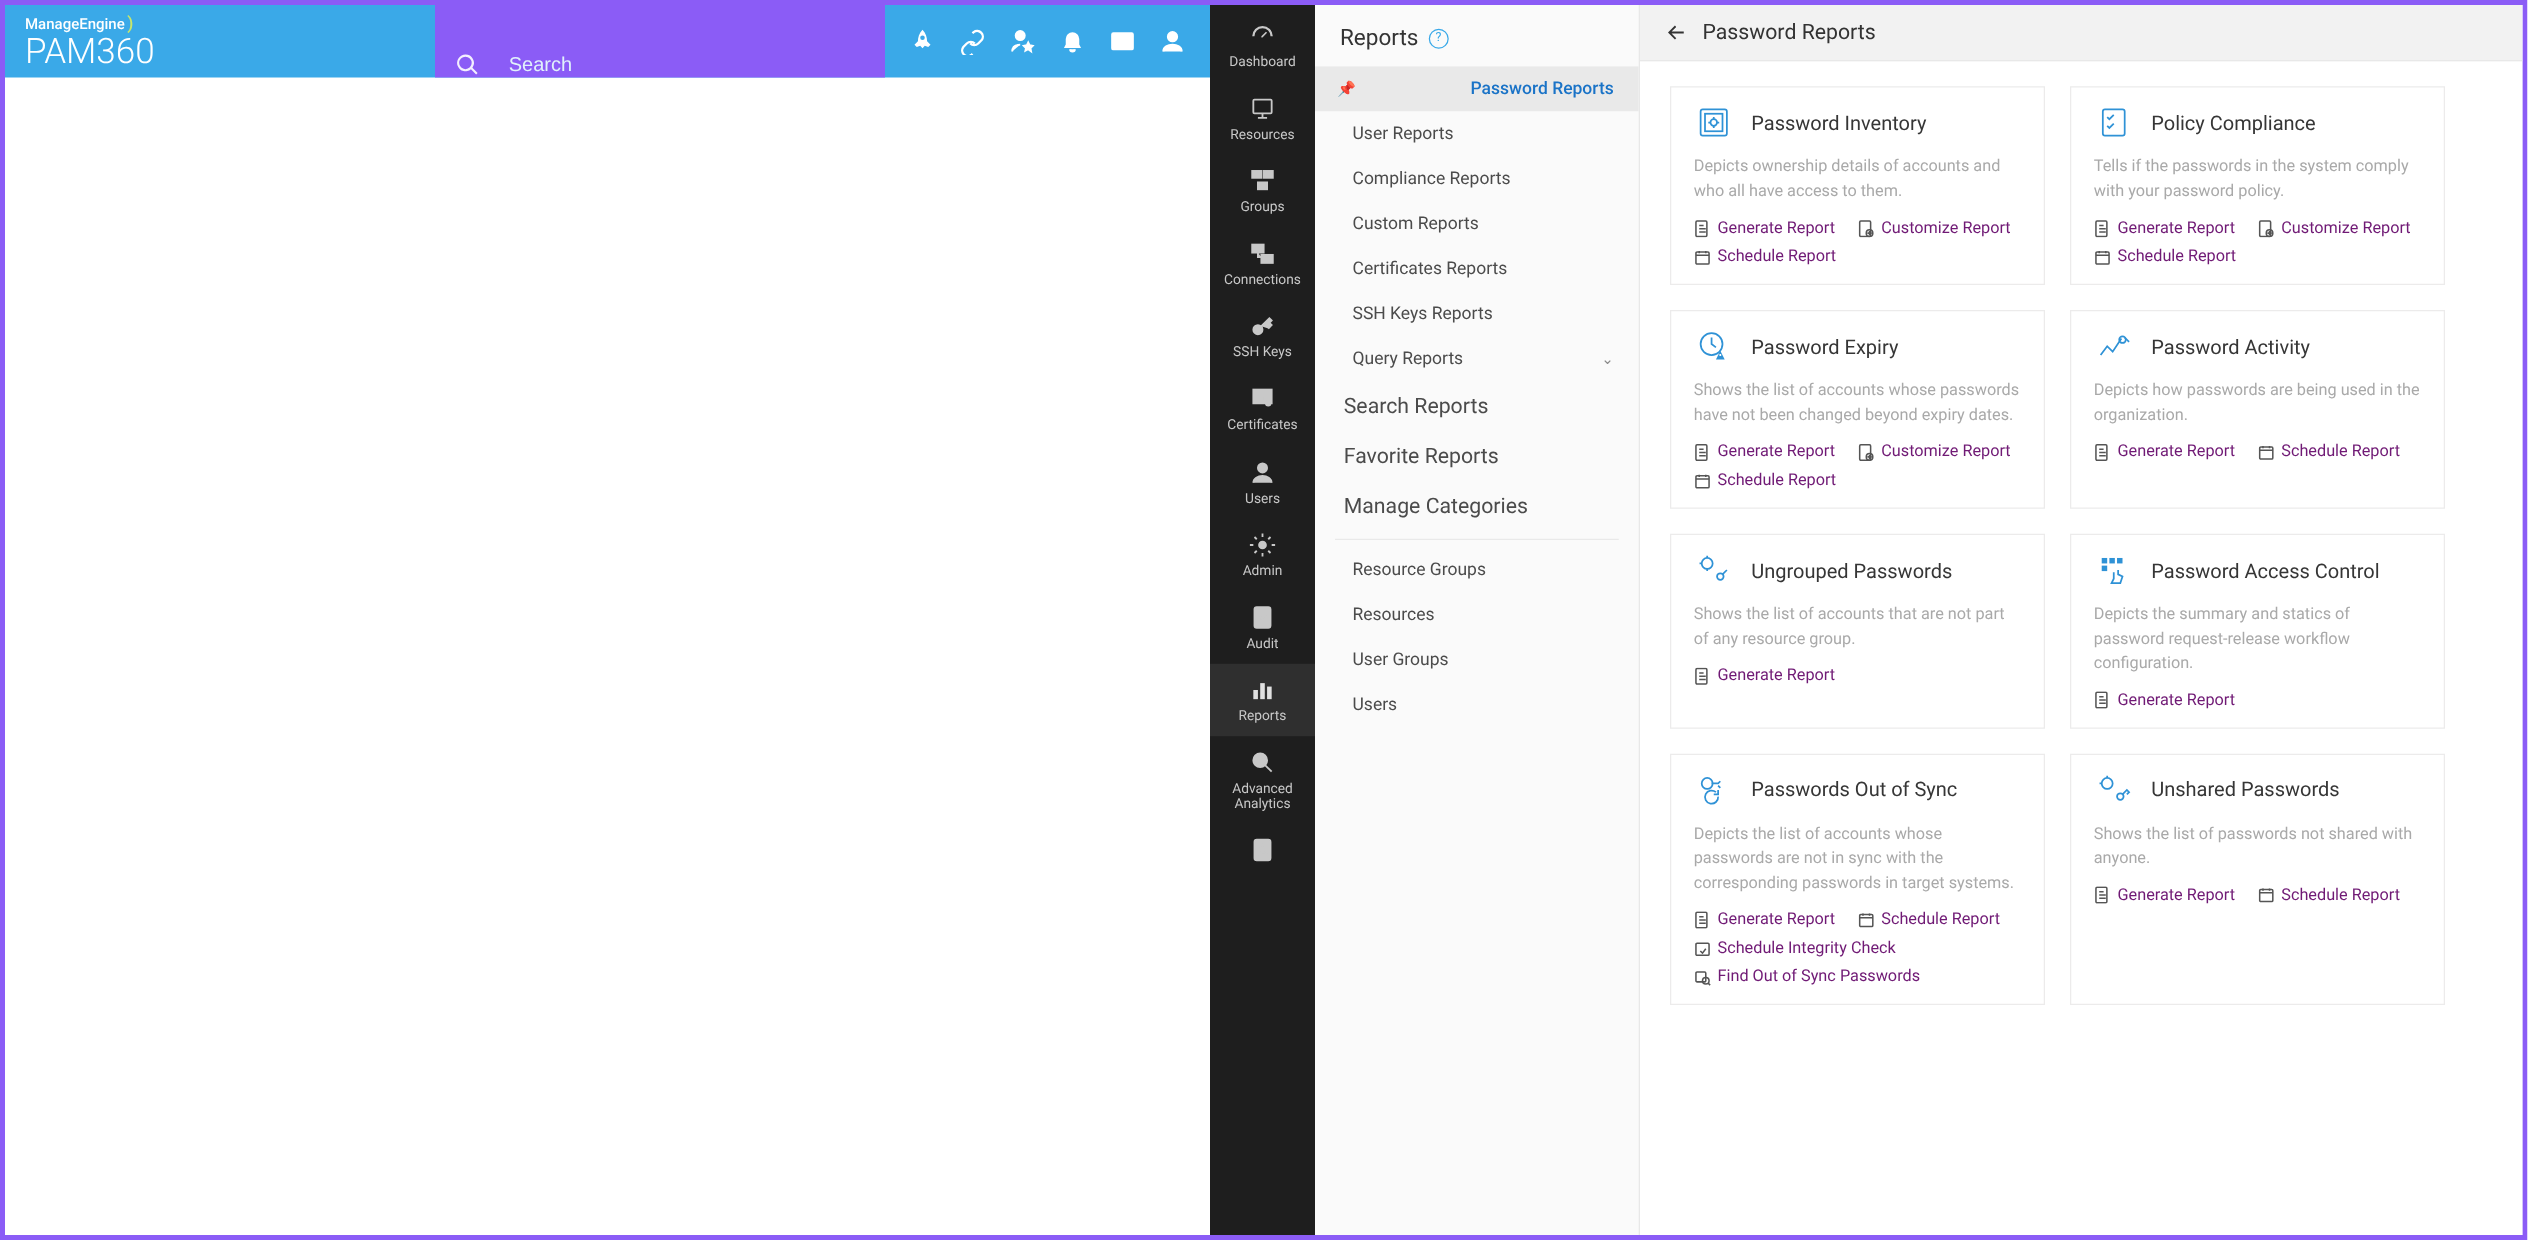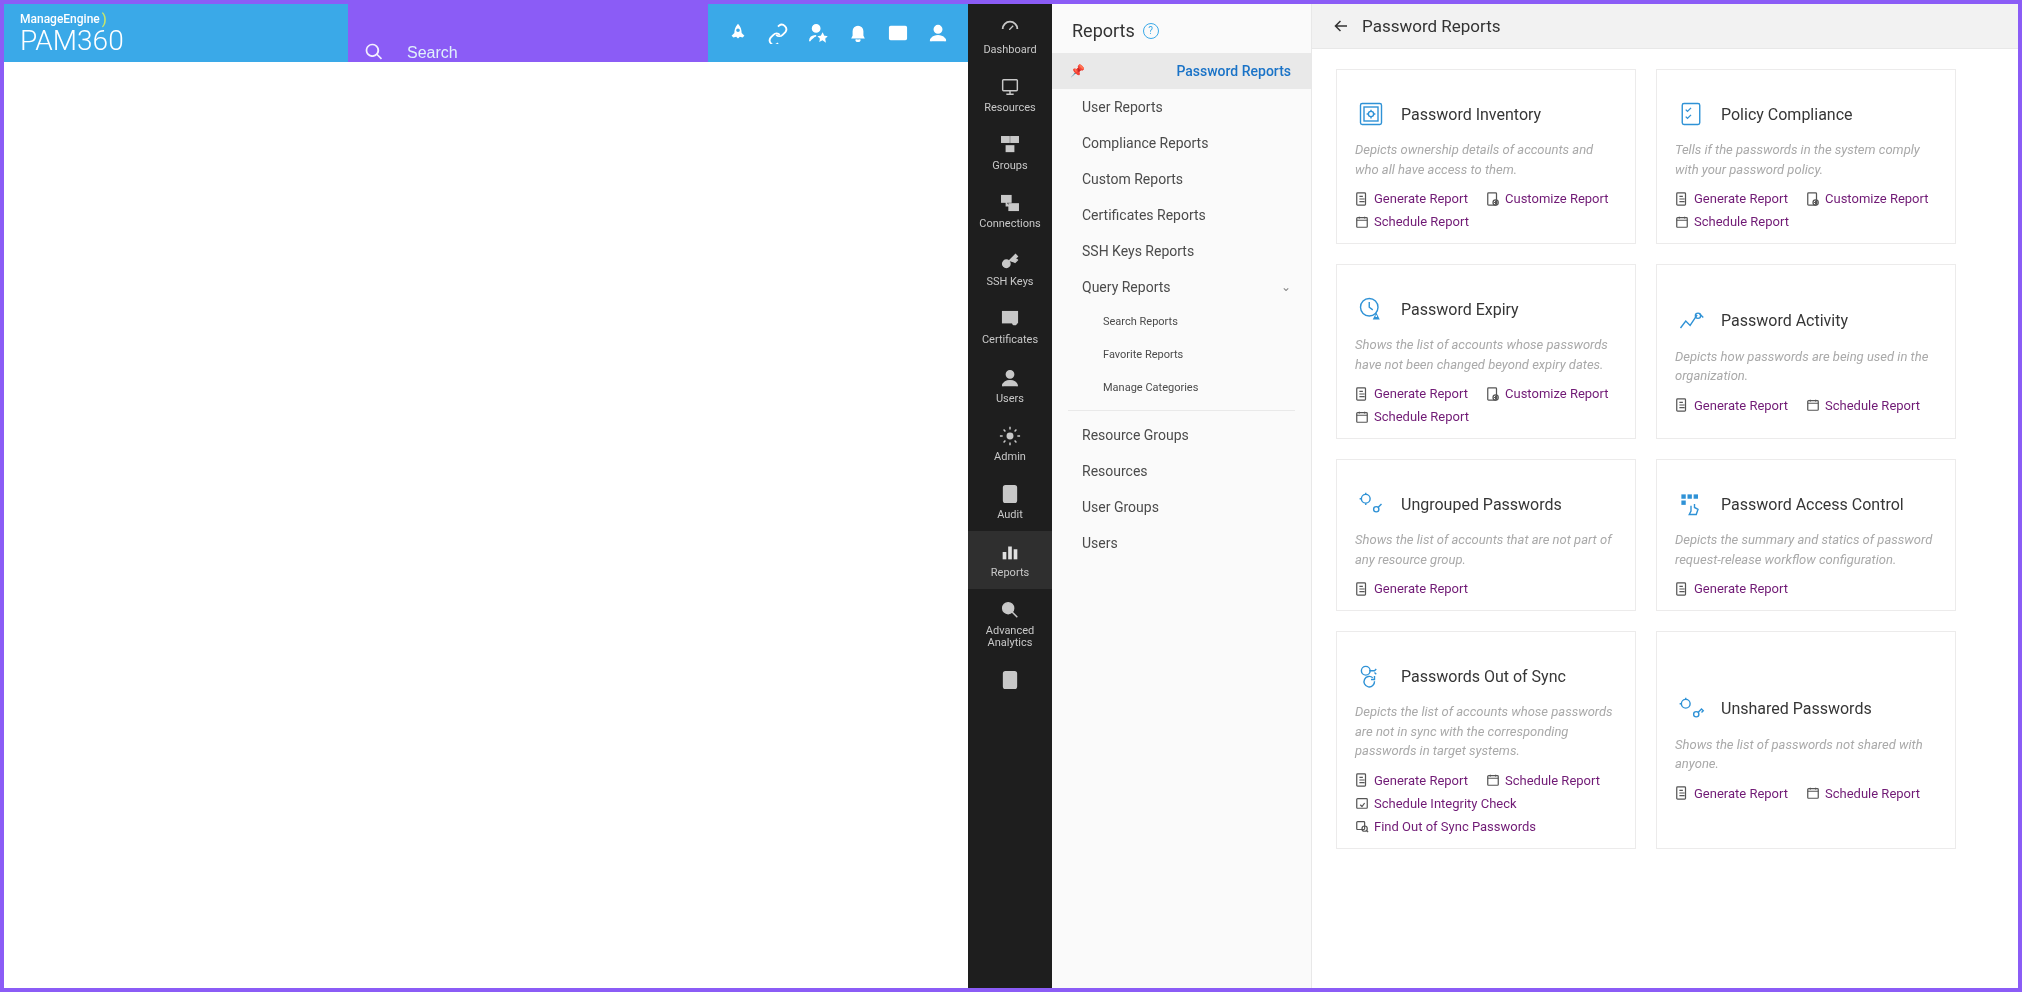"Password Inventory" .card { justify-content: center -> none; padding: 28px 18px 14px -> 12px 18px 14px }
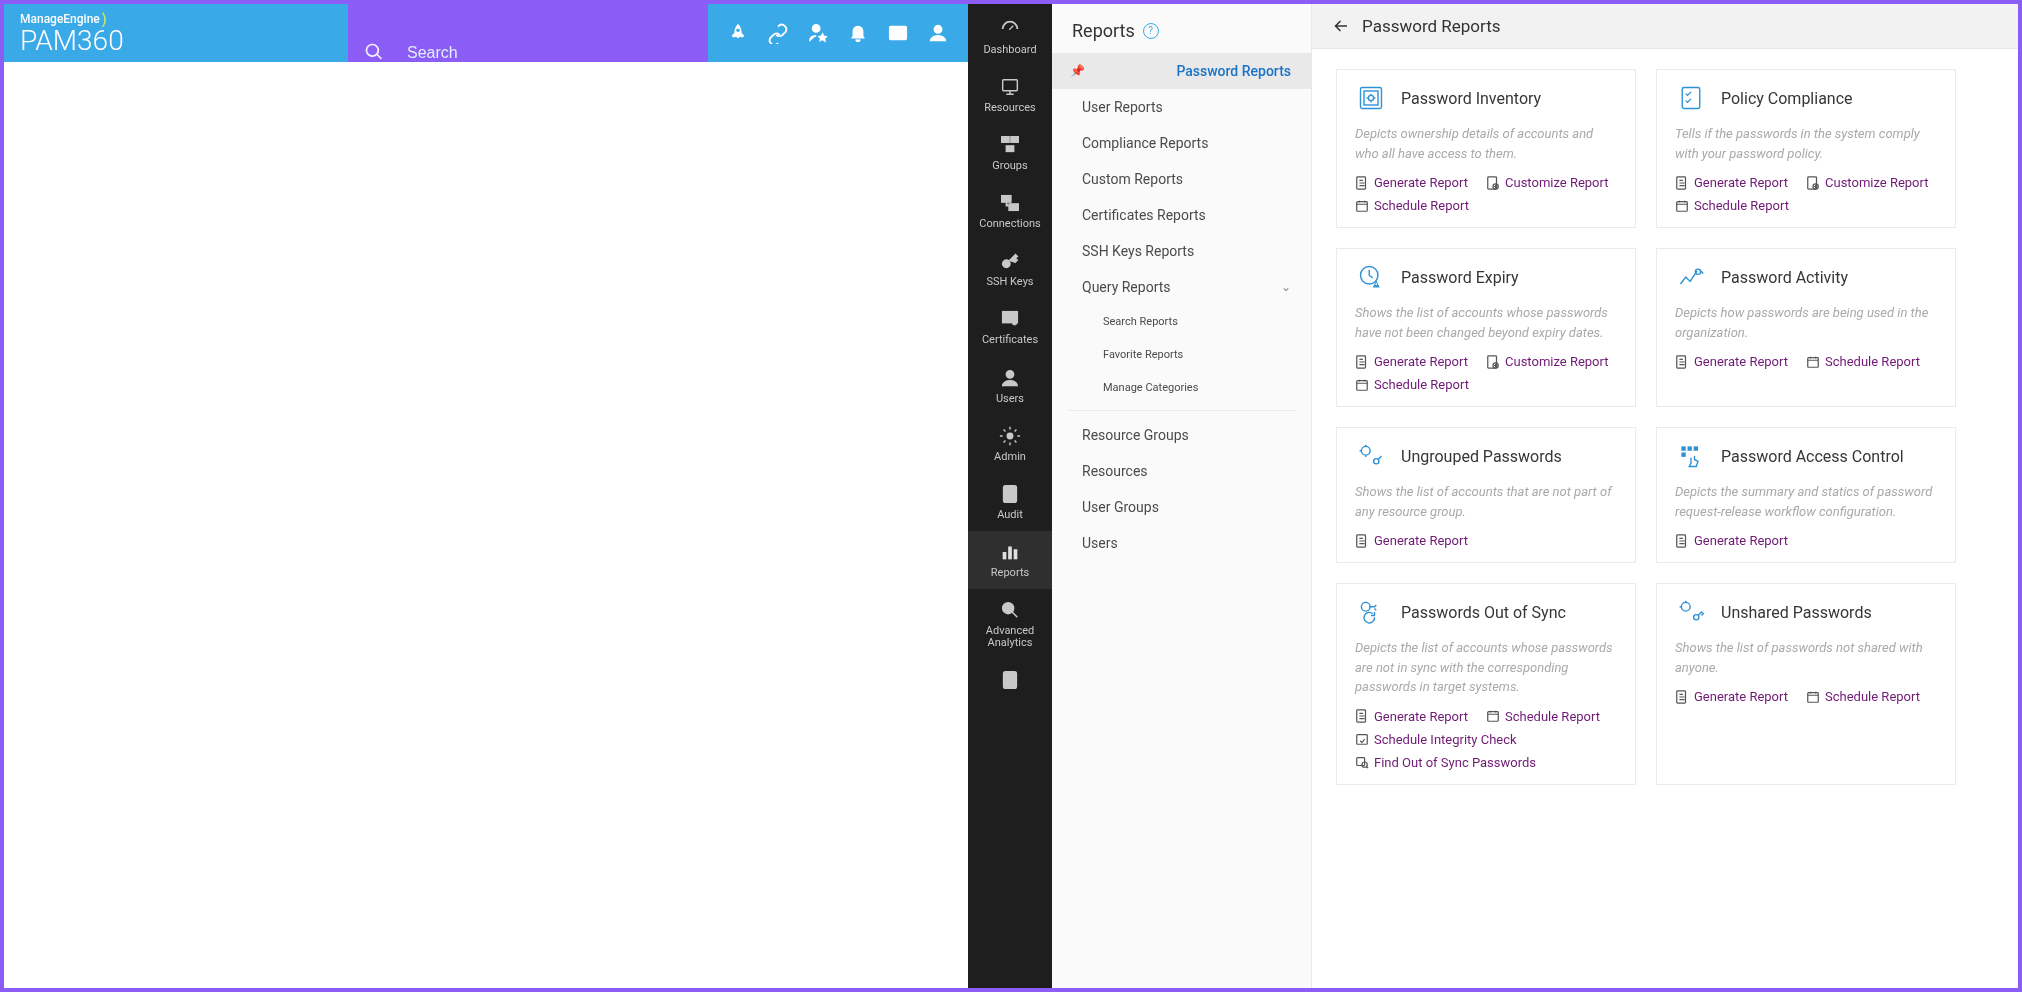"Depicts ownership details of accounts" .card-desc { font-style: italic -> none }
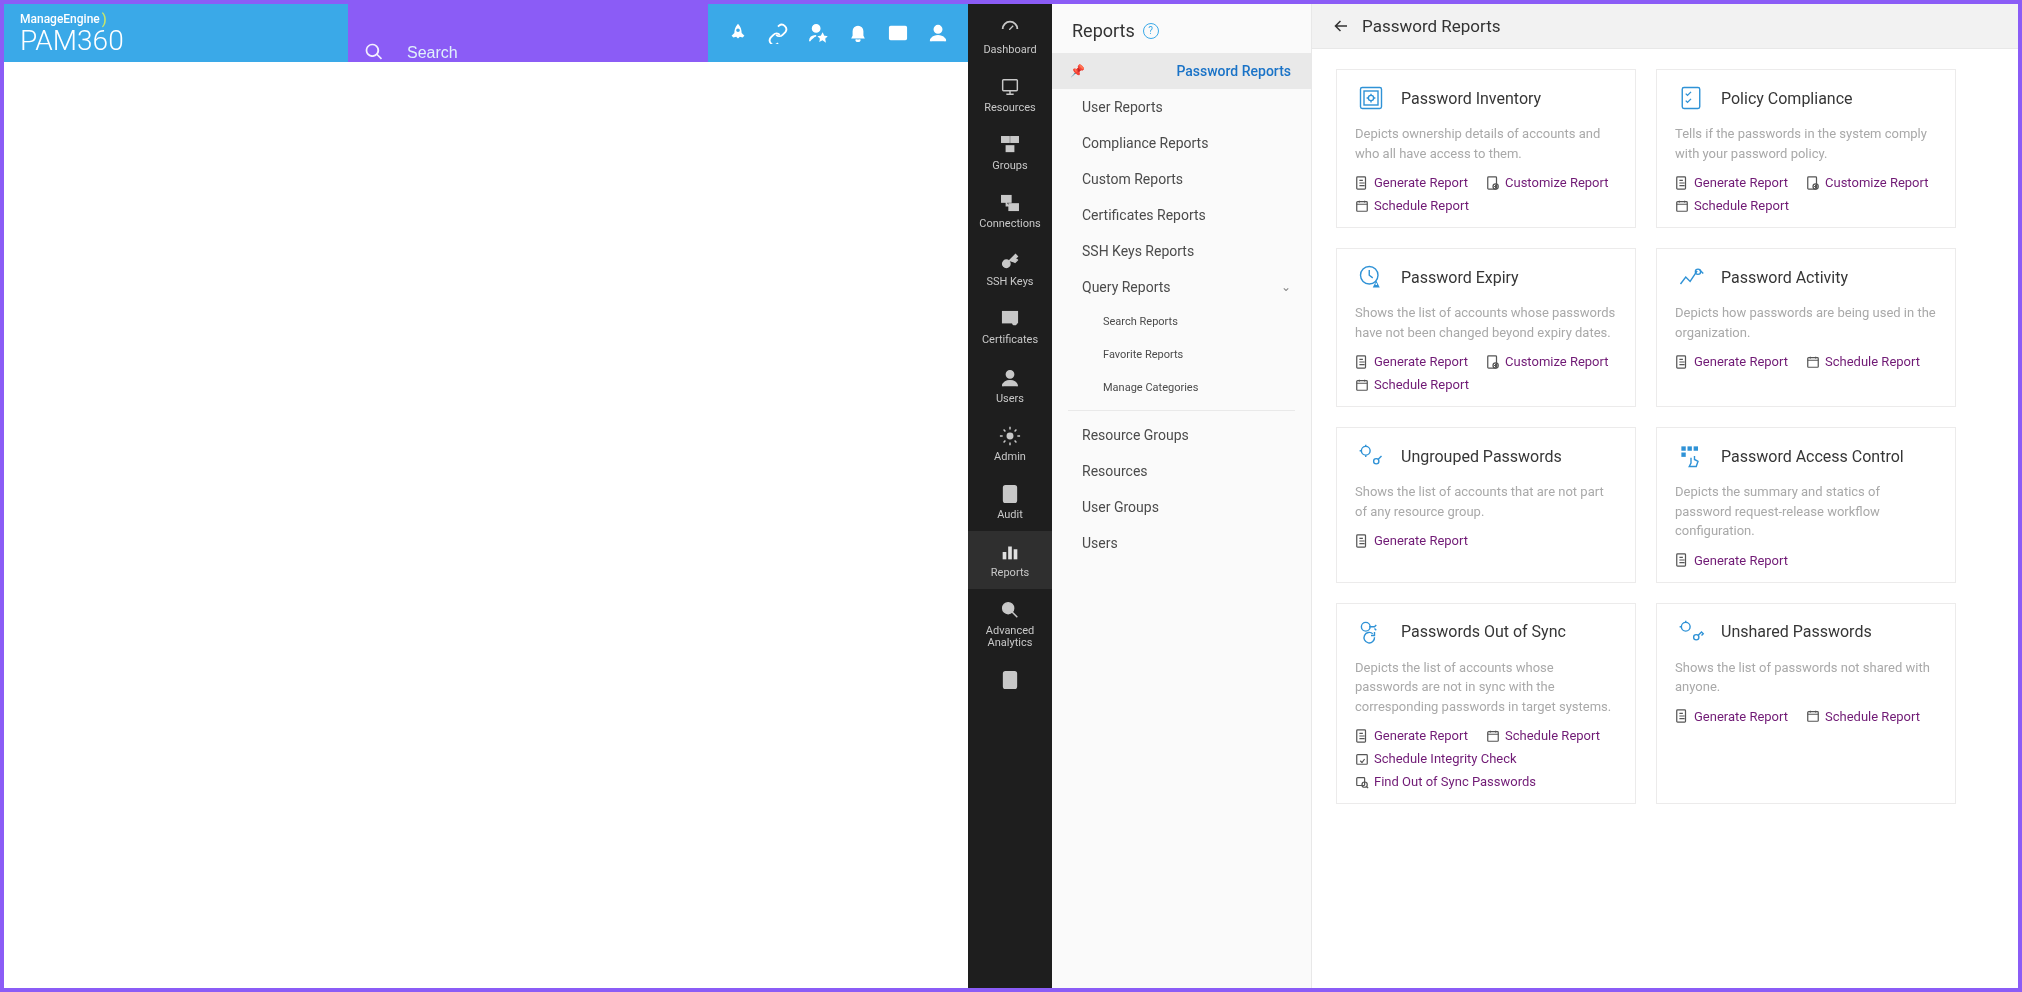"Search Reports" .reports-list .item.sub { font-size: 11px -> 17px; padding-left: 51px -> 23px }
